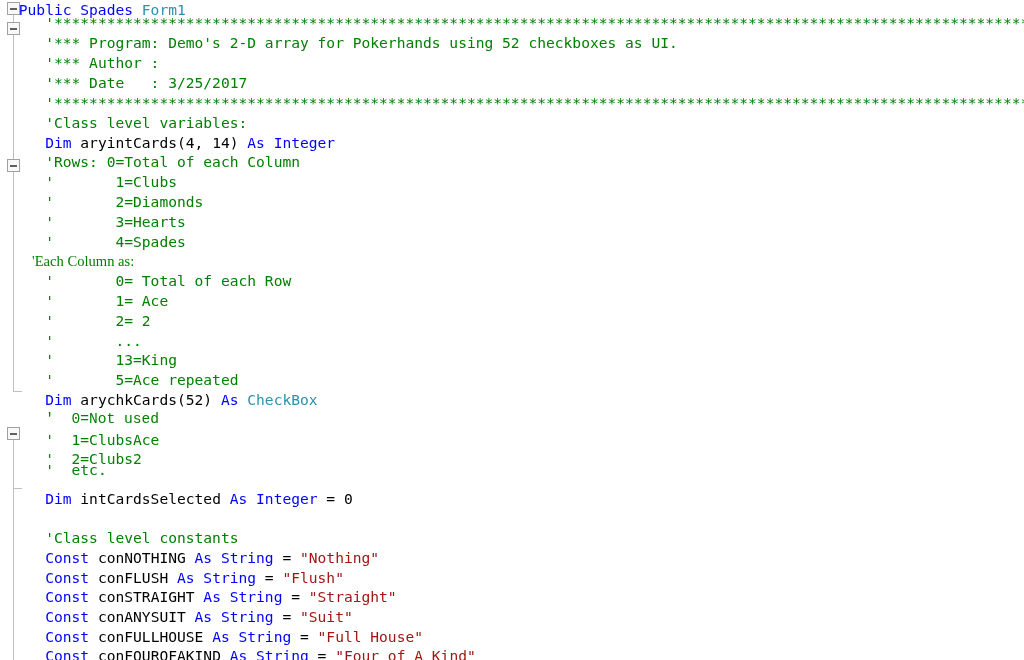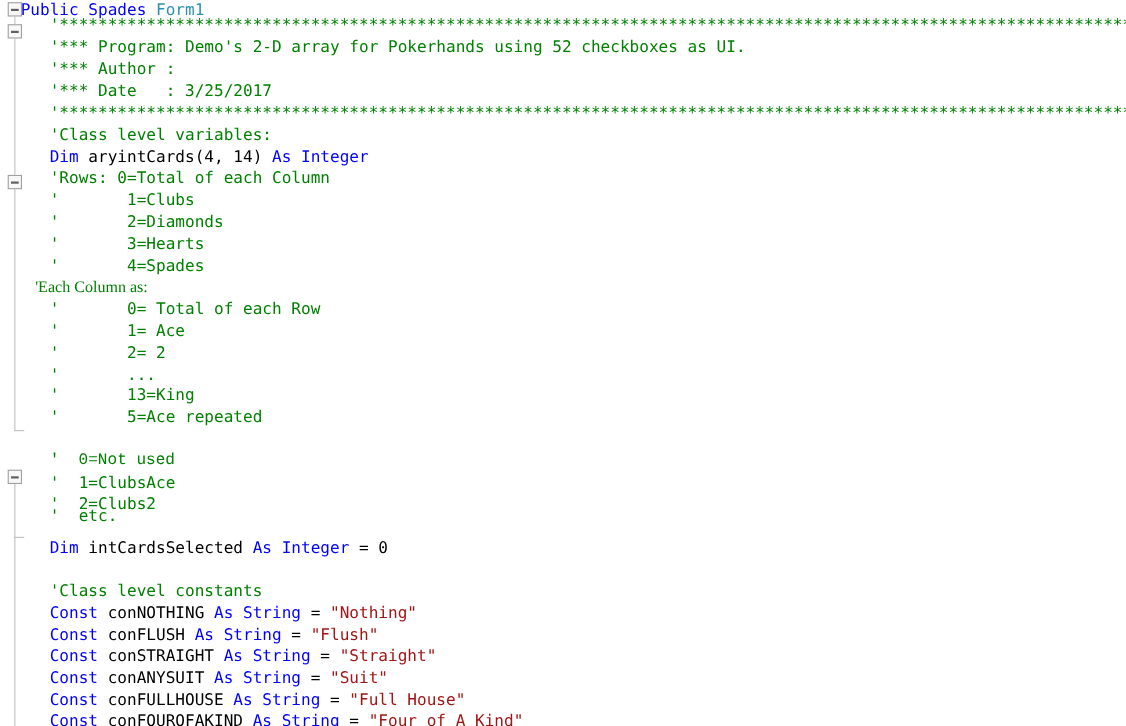"Dim arychkCards(52) As CheckBox" div.line { html: none -> <div><span>Dim</span><span> arychkCards(52) </span><span>As</span><span> </span><span>CheckBox</span></div> }
